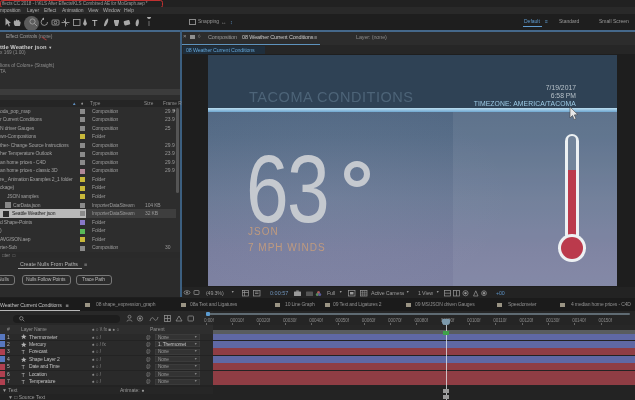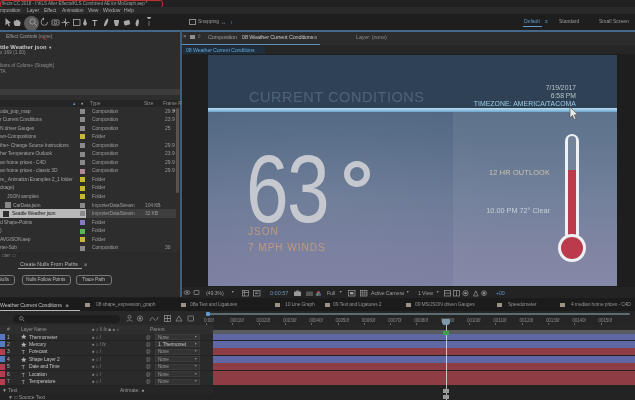"CURRENT CONDITIONS" div.tx { text: CURRENT -> TACOMA }
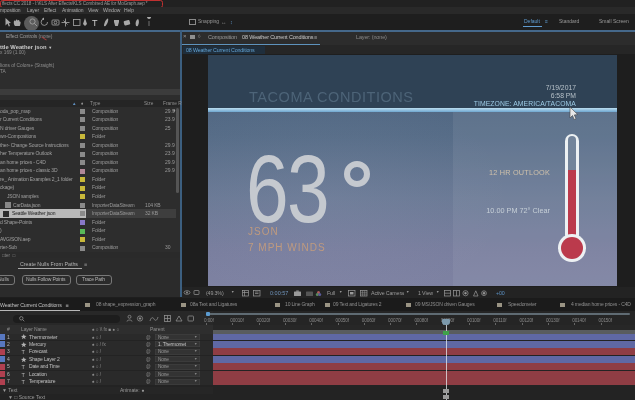"12 HR OUTLOOK" div.tx { html: <div>12 HR OUTLOOK</div> -> none }
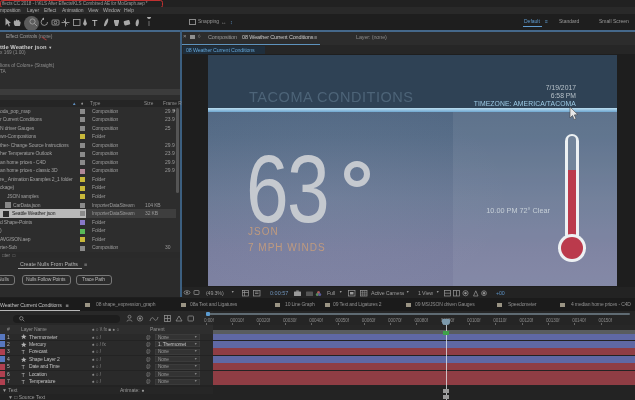"10.00 PM 72° Clear" div.tx { html: <div>10.00 PM 72° Clear</div> -> none }
